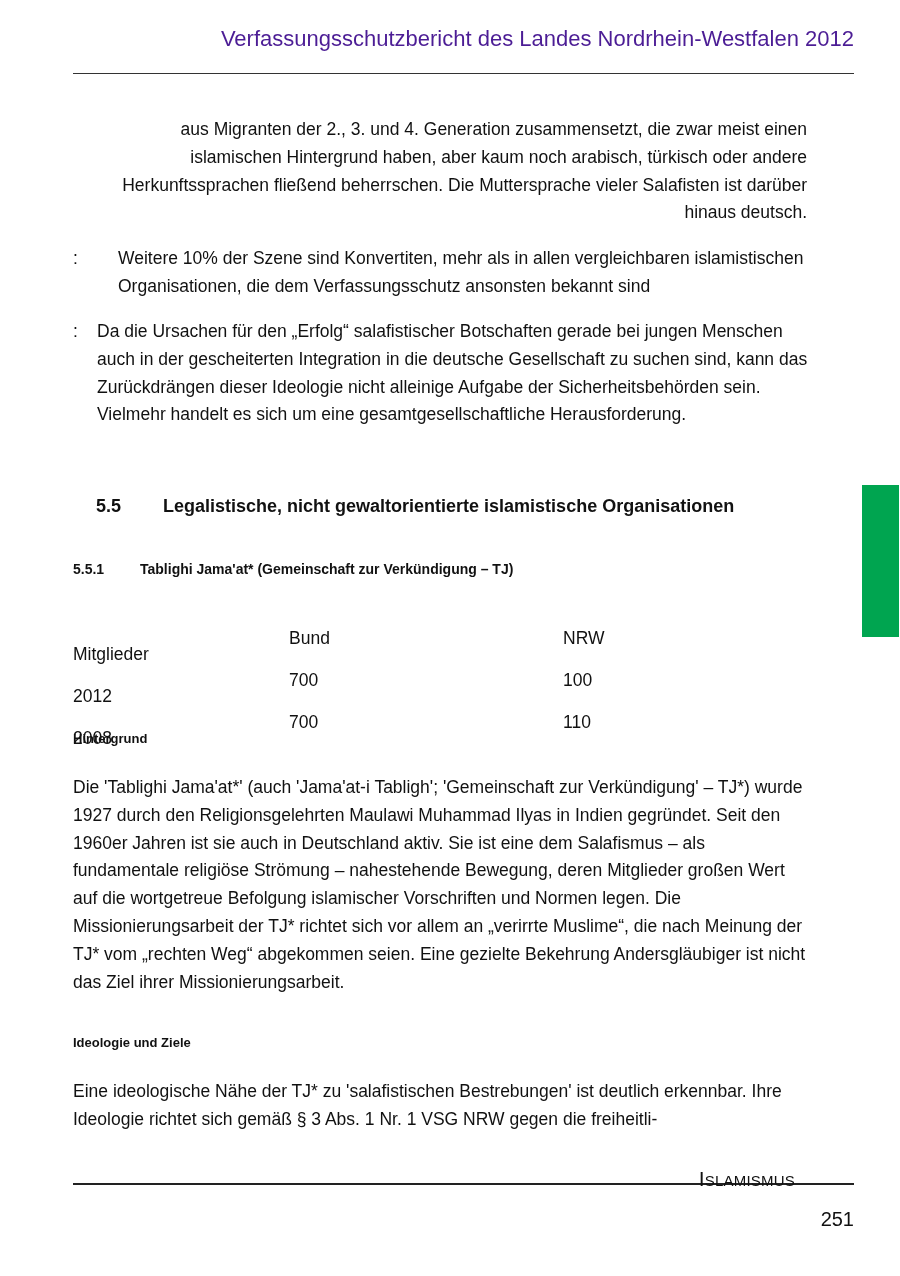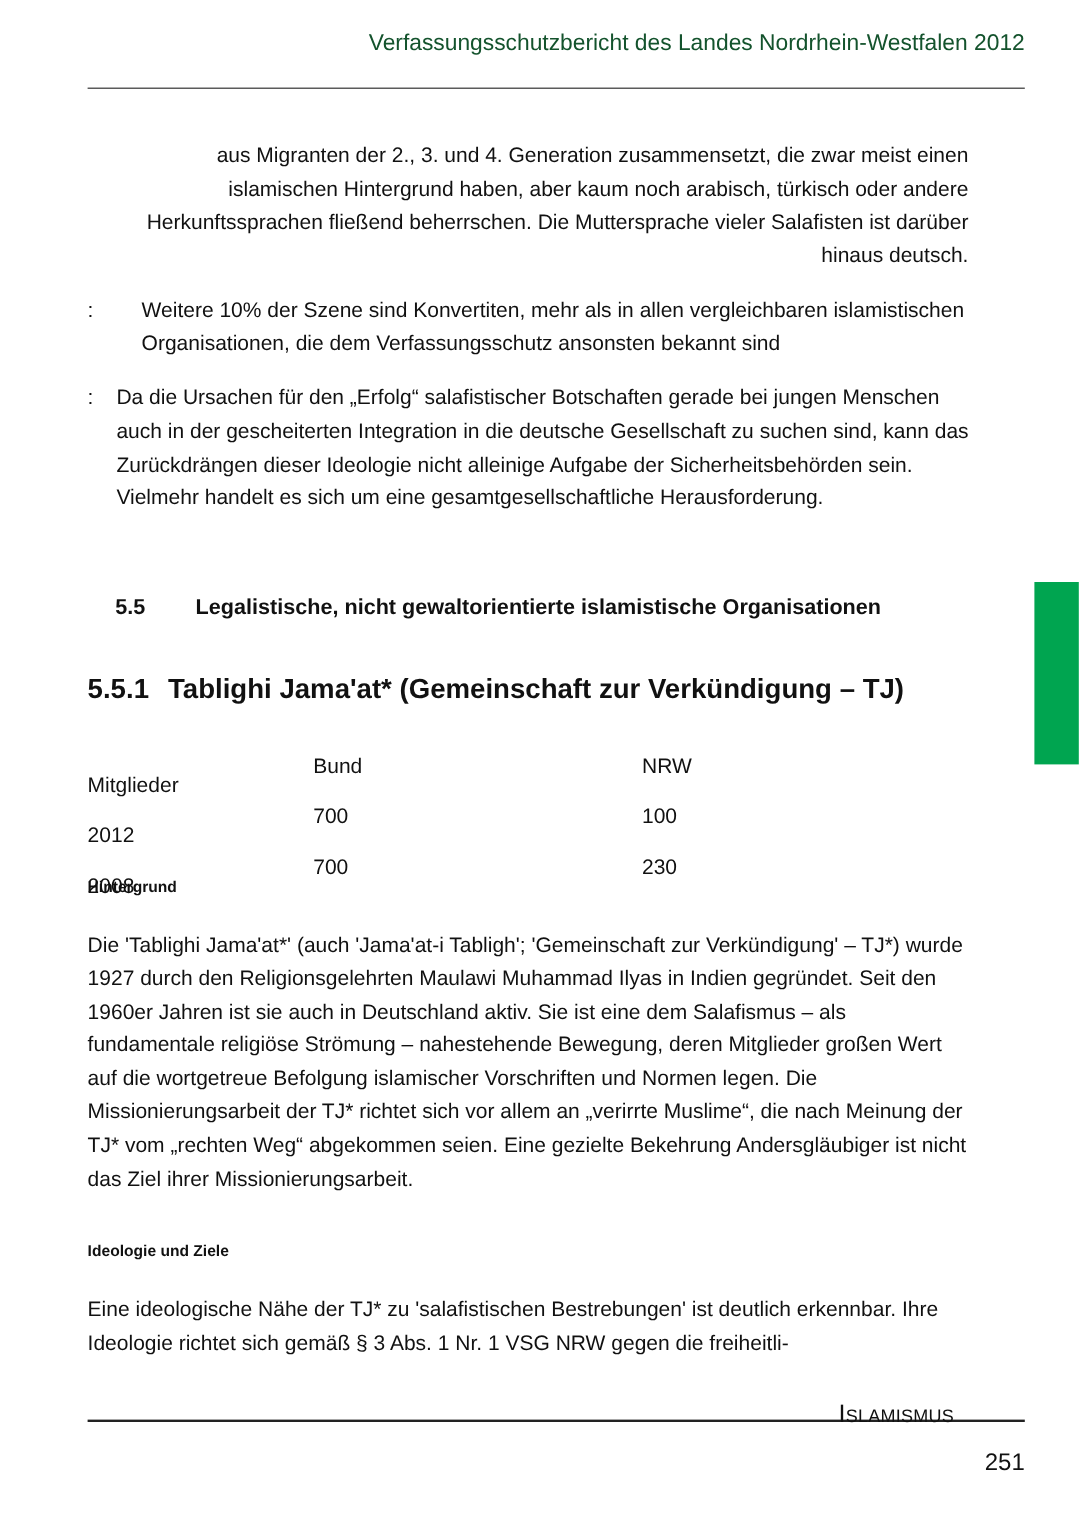"Verfassungsschutzbericht des Landes" .header-title { color: #14532d -> #4c1d95; font-size: 19px -> 22px }
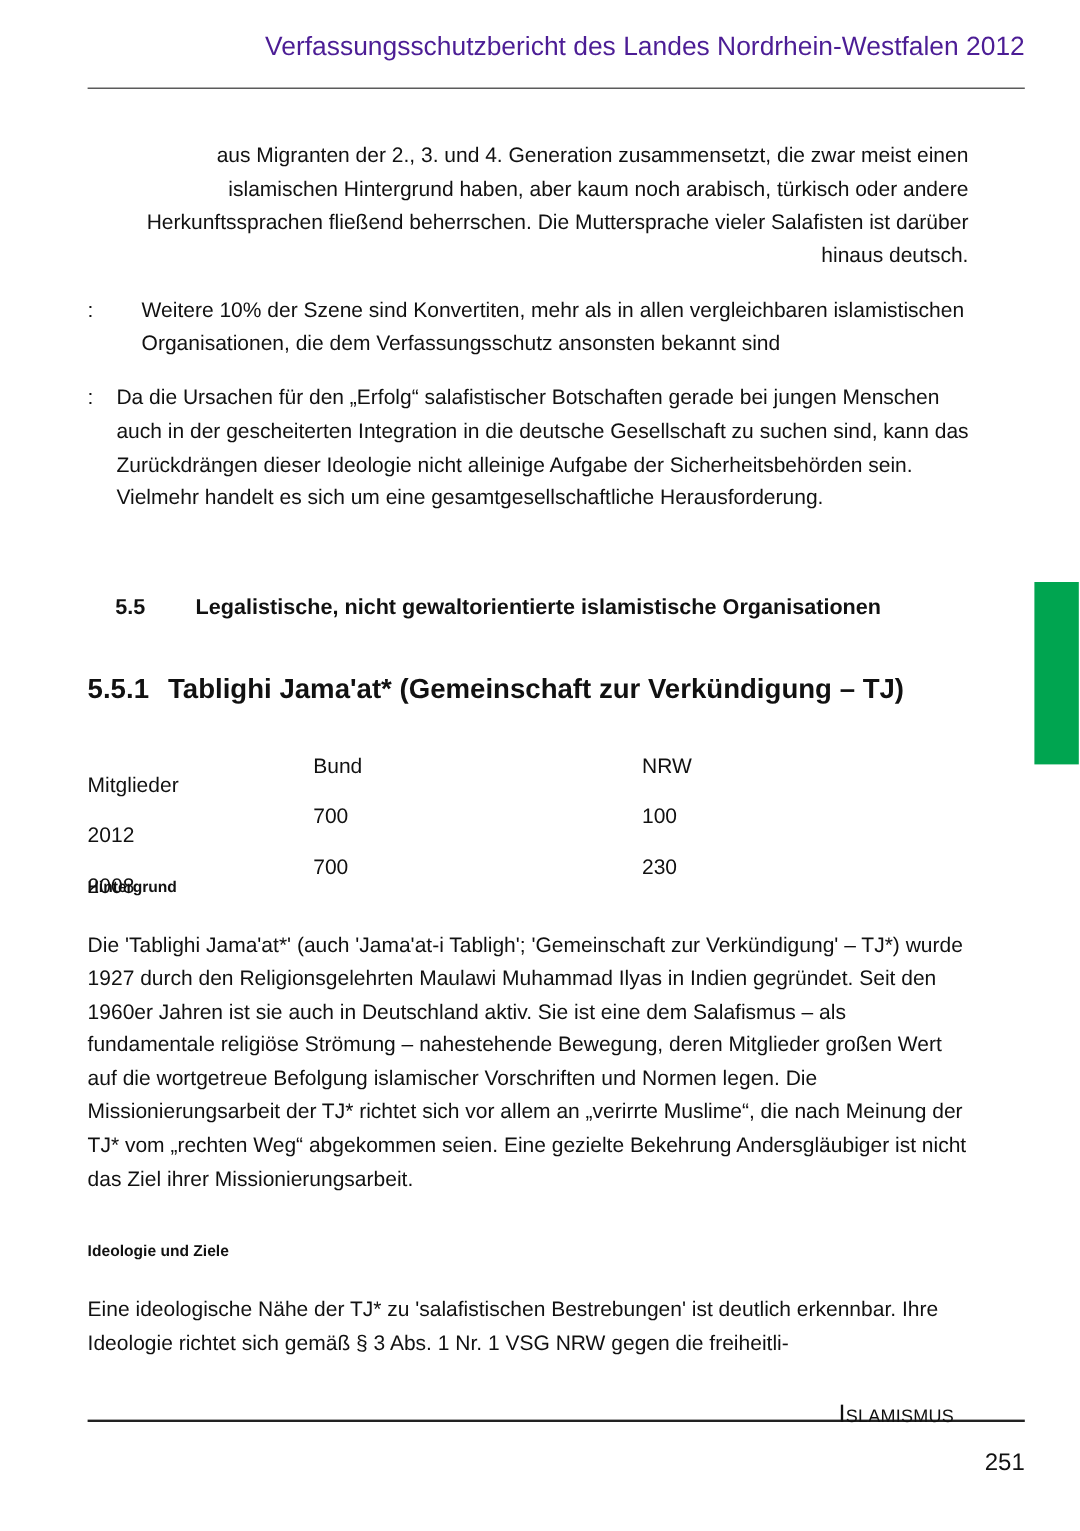"5.5.1 Tablighi Jama'at* (Gemeinschaft" div.h2 { font-size: 23px -> 14px }
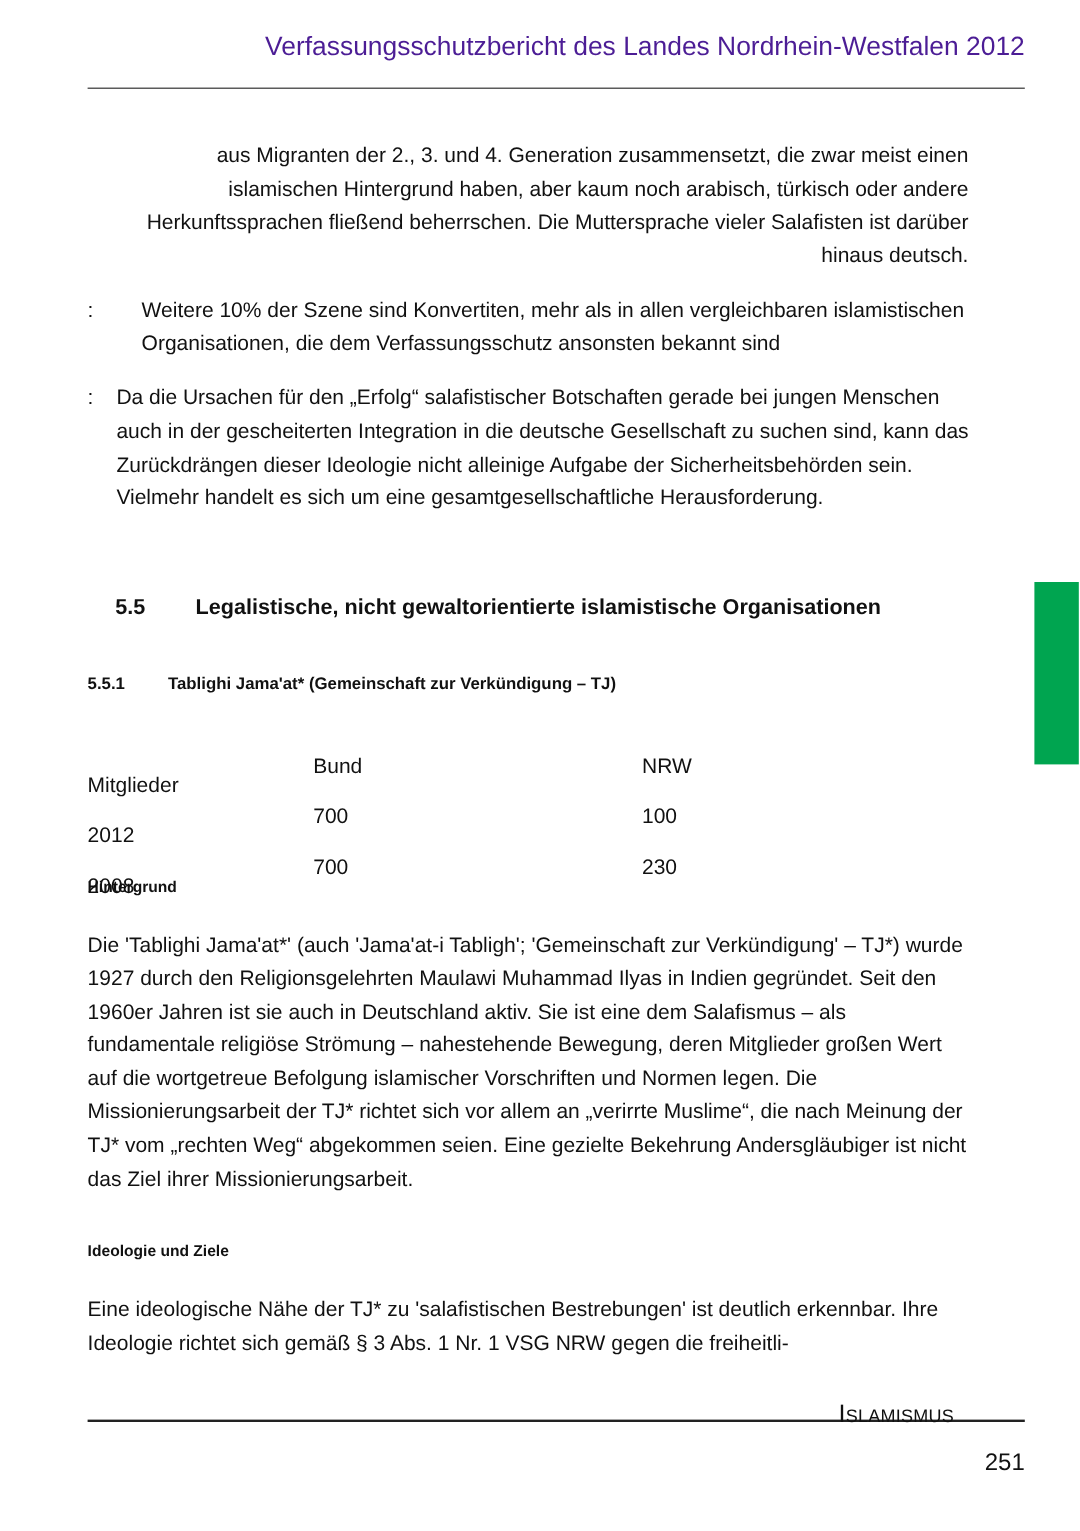"Bund" .tbl .c2 { margin-left: none -> 28px }
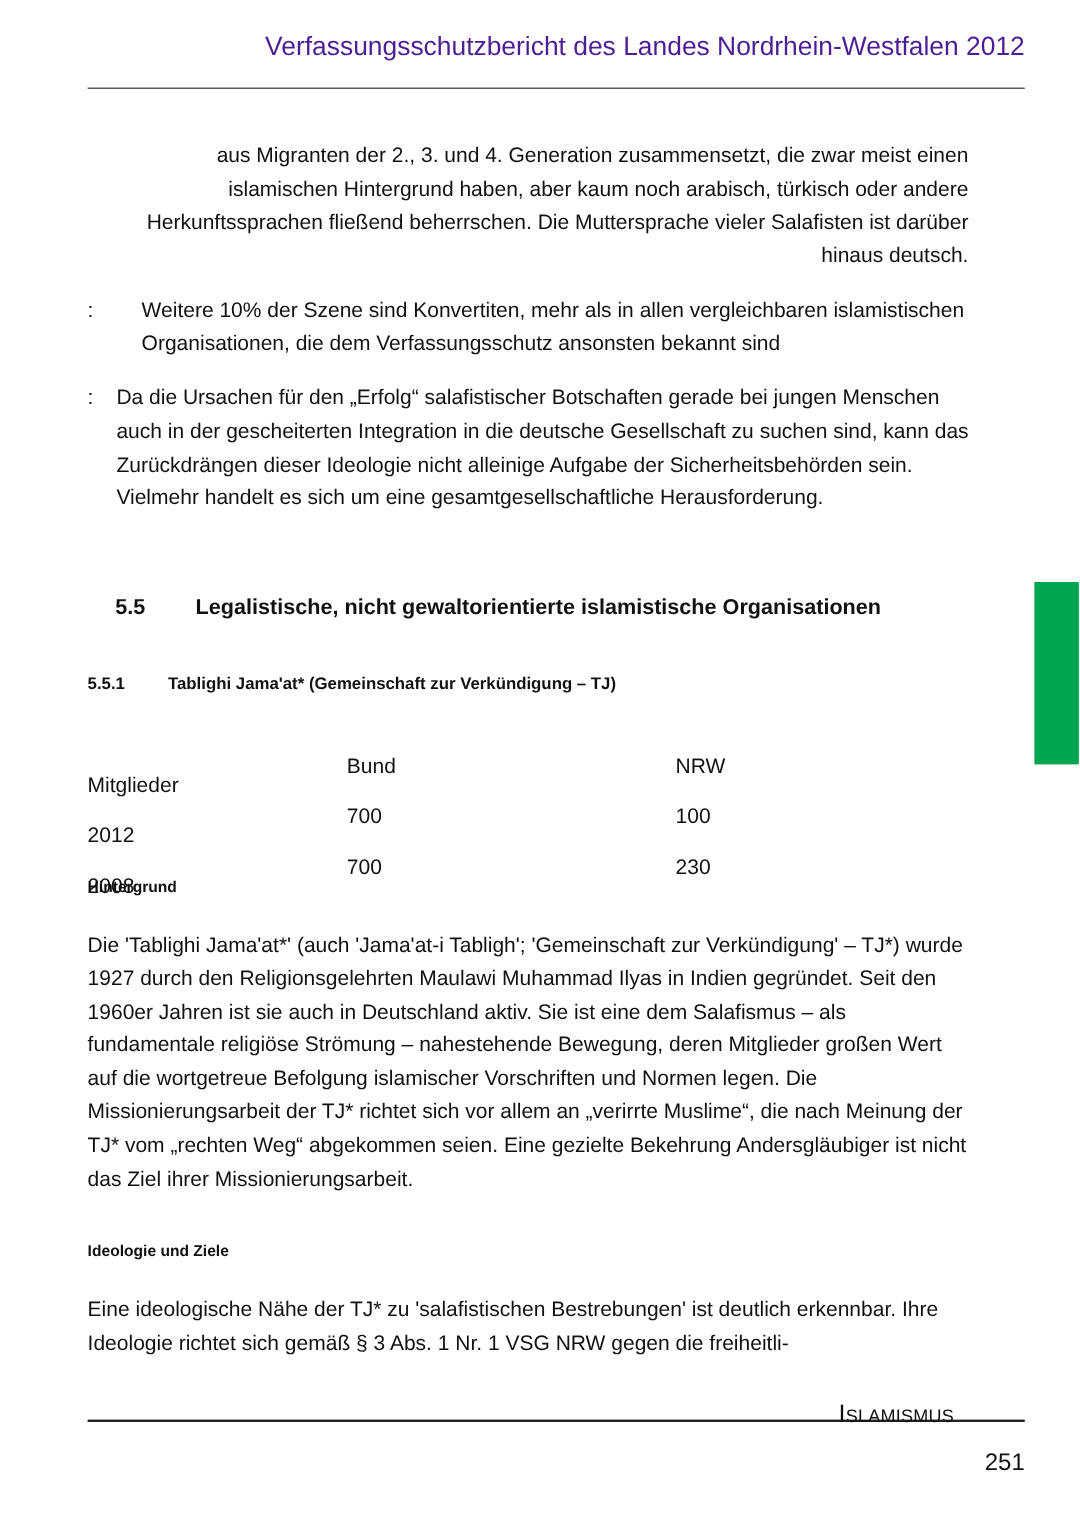"230" span { text: 230 -> 110 }
